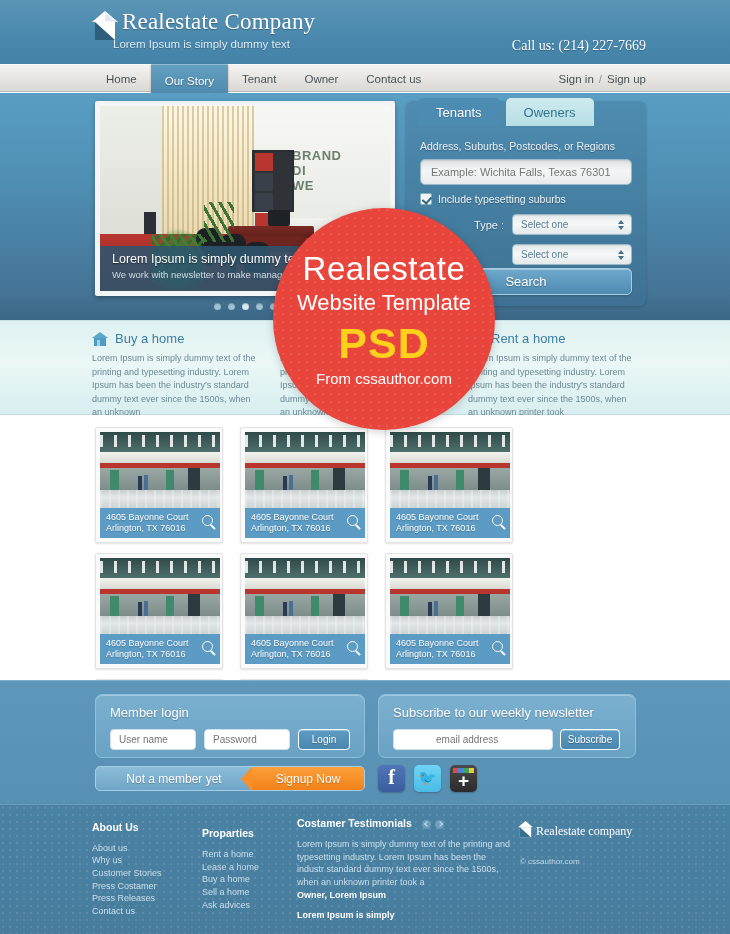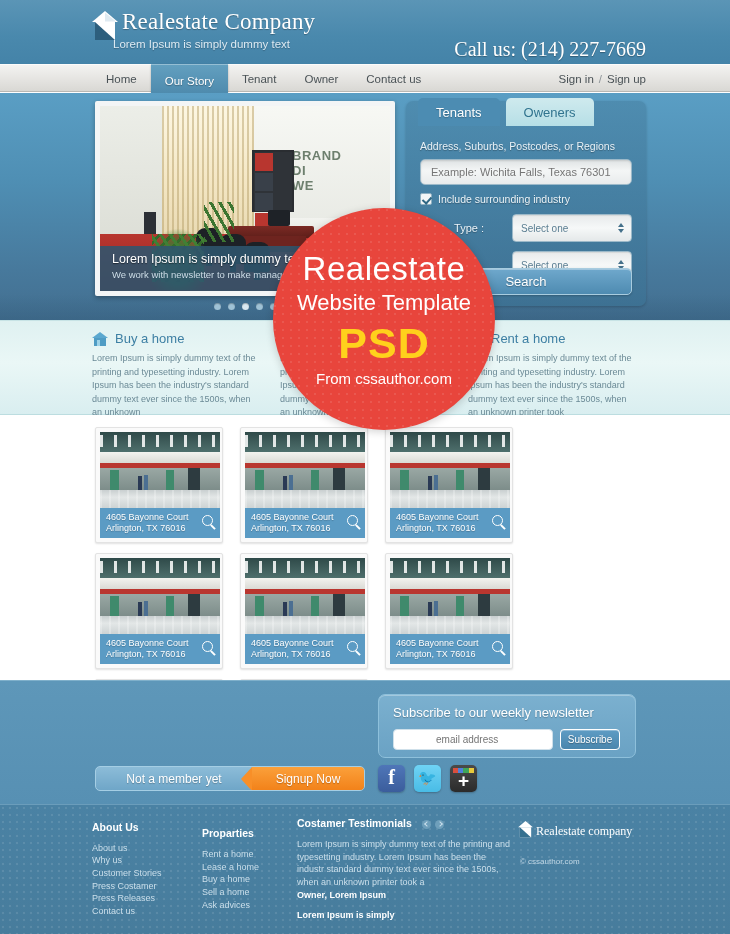"Call us: (214) 227-7669" .callus { font-size: 20px -> 14px }
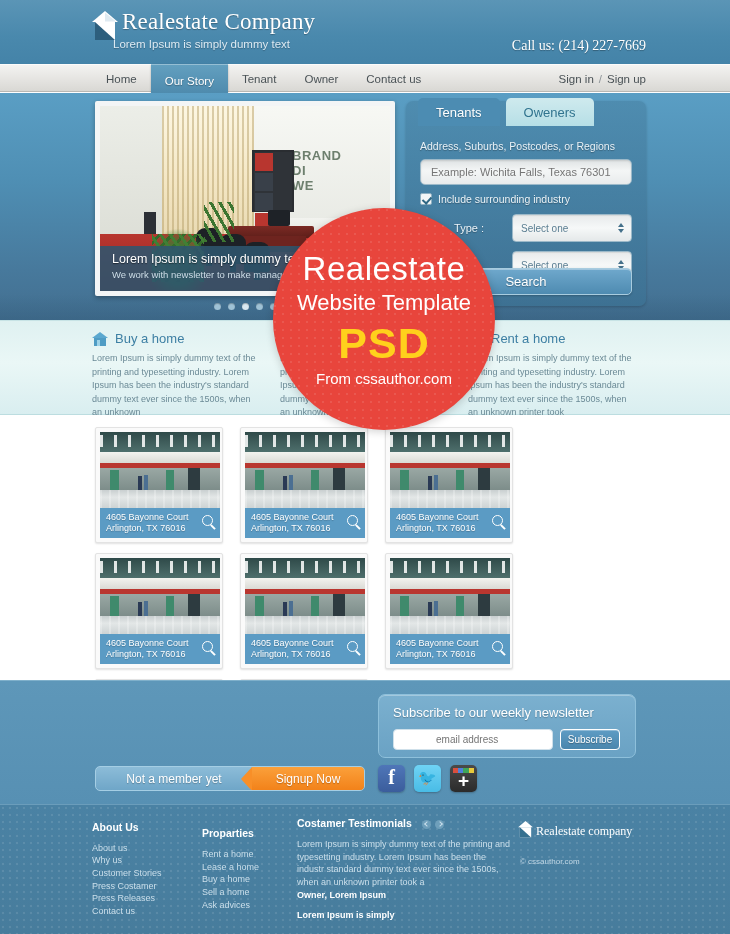"Include surrounding industry" span { text: surrounding industry -> typesetting suburbs }
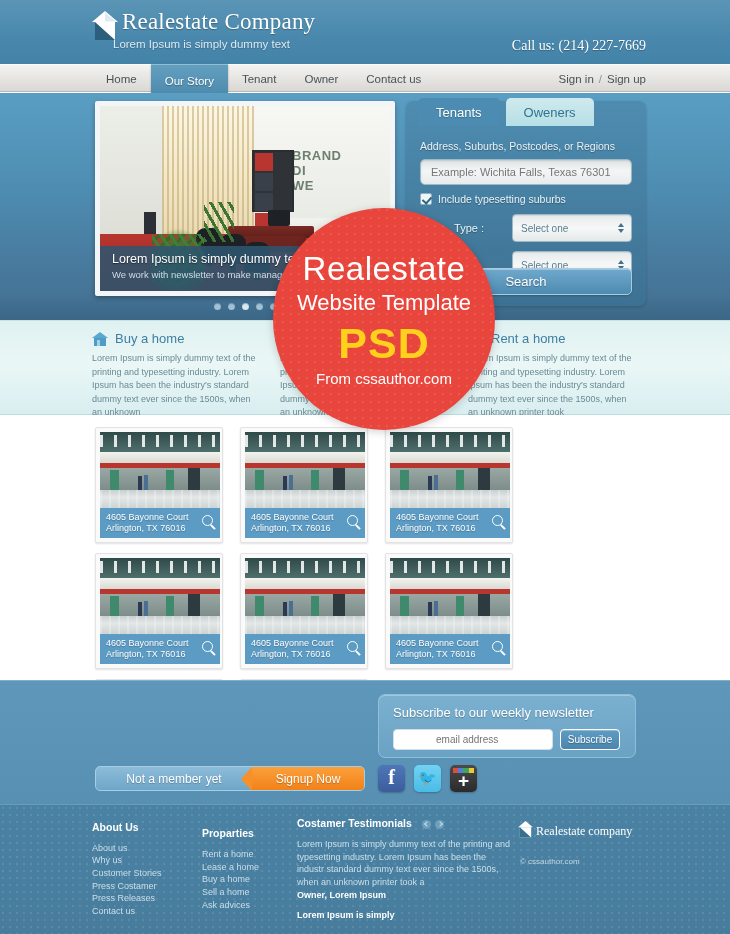"Select one" .sp-select { height: 28px -> 21px; margin-left: 20px -> none }
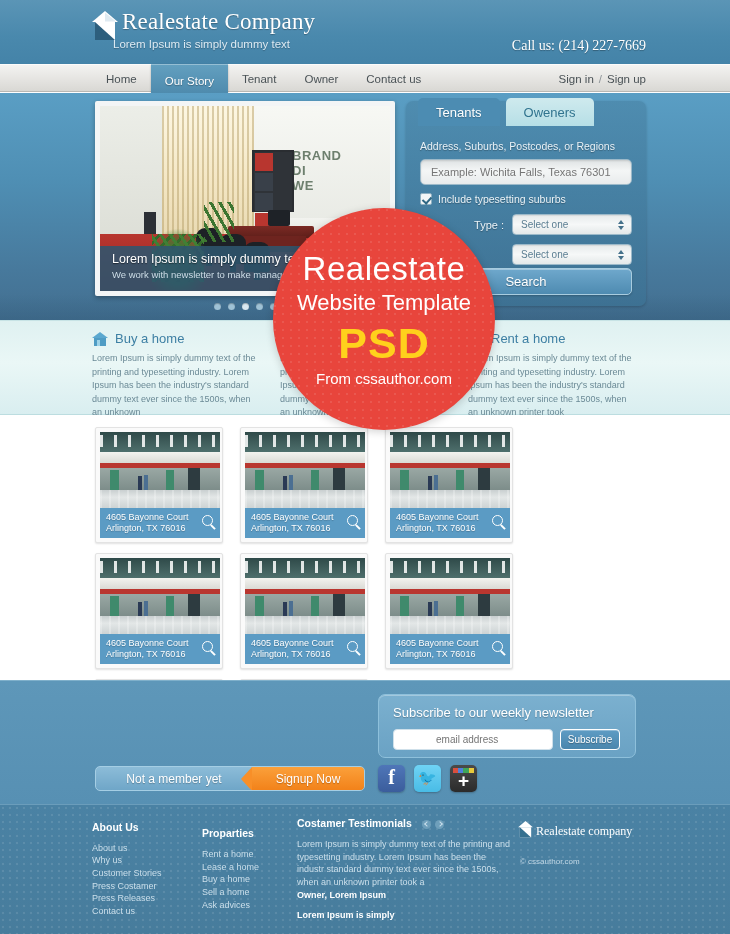"Member login" div.panel { html: none -> <div> <div>Member login</div> <div> <input> <input> <button>Login</button> </div> </div> }
